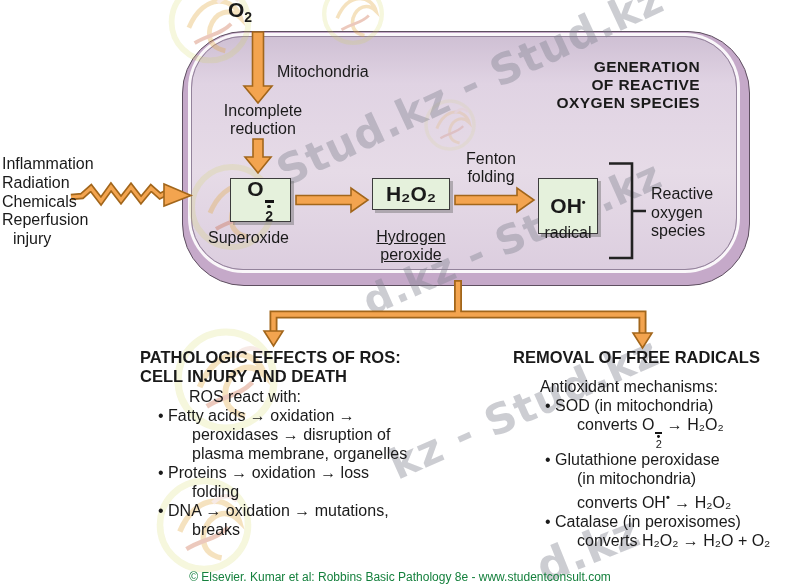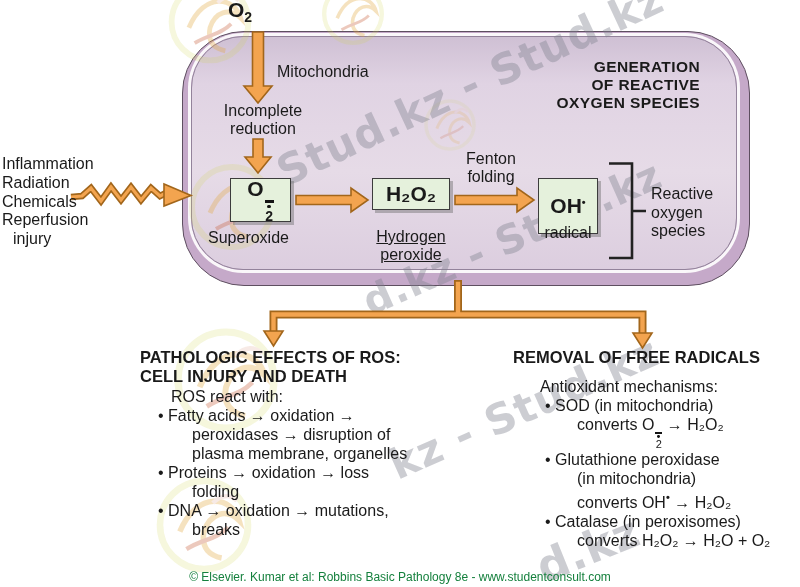"ROS react with:" #left-block .subtitle { margin-left: 31px -> 49px }
